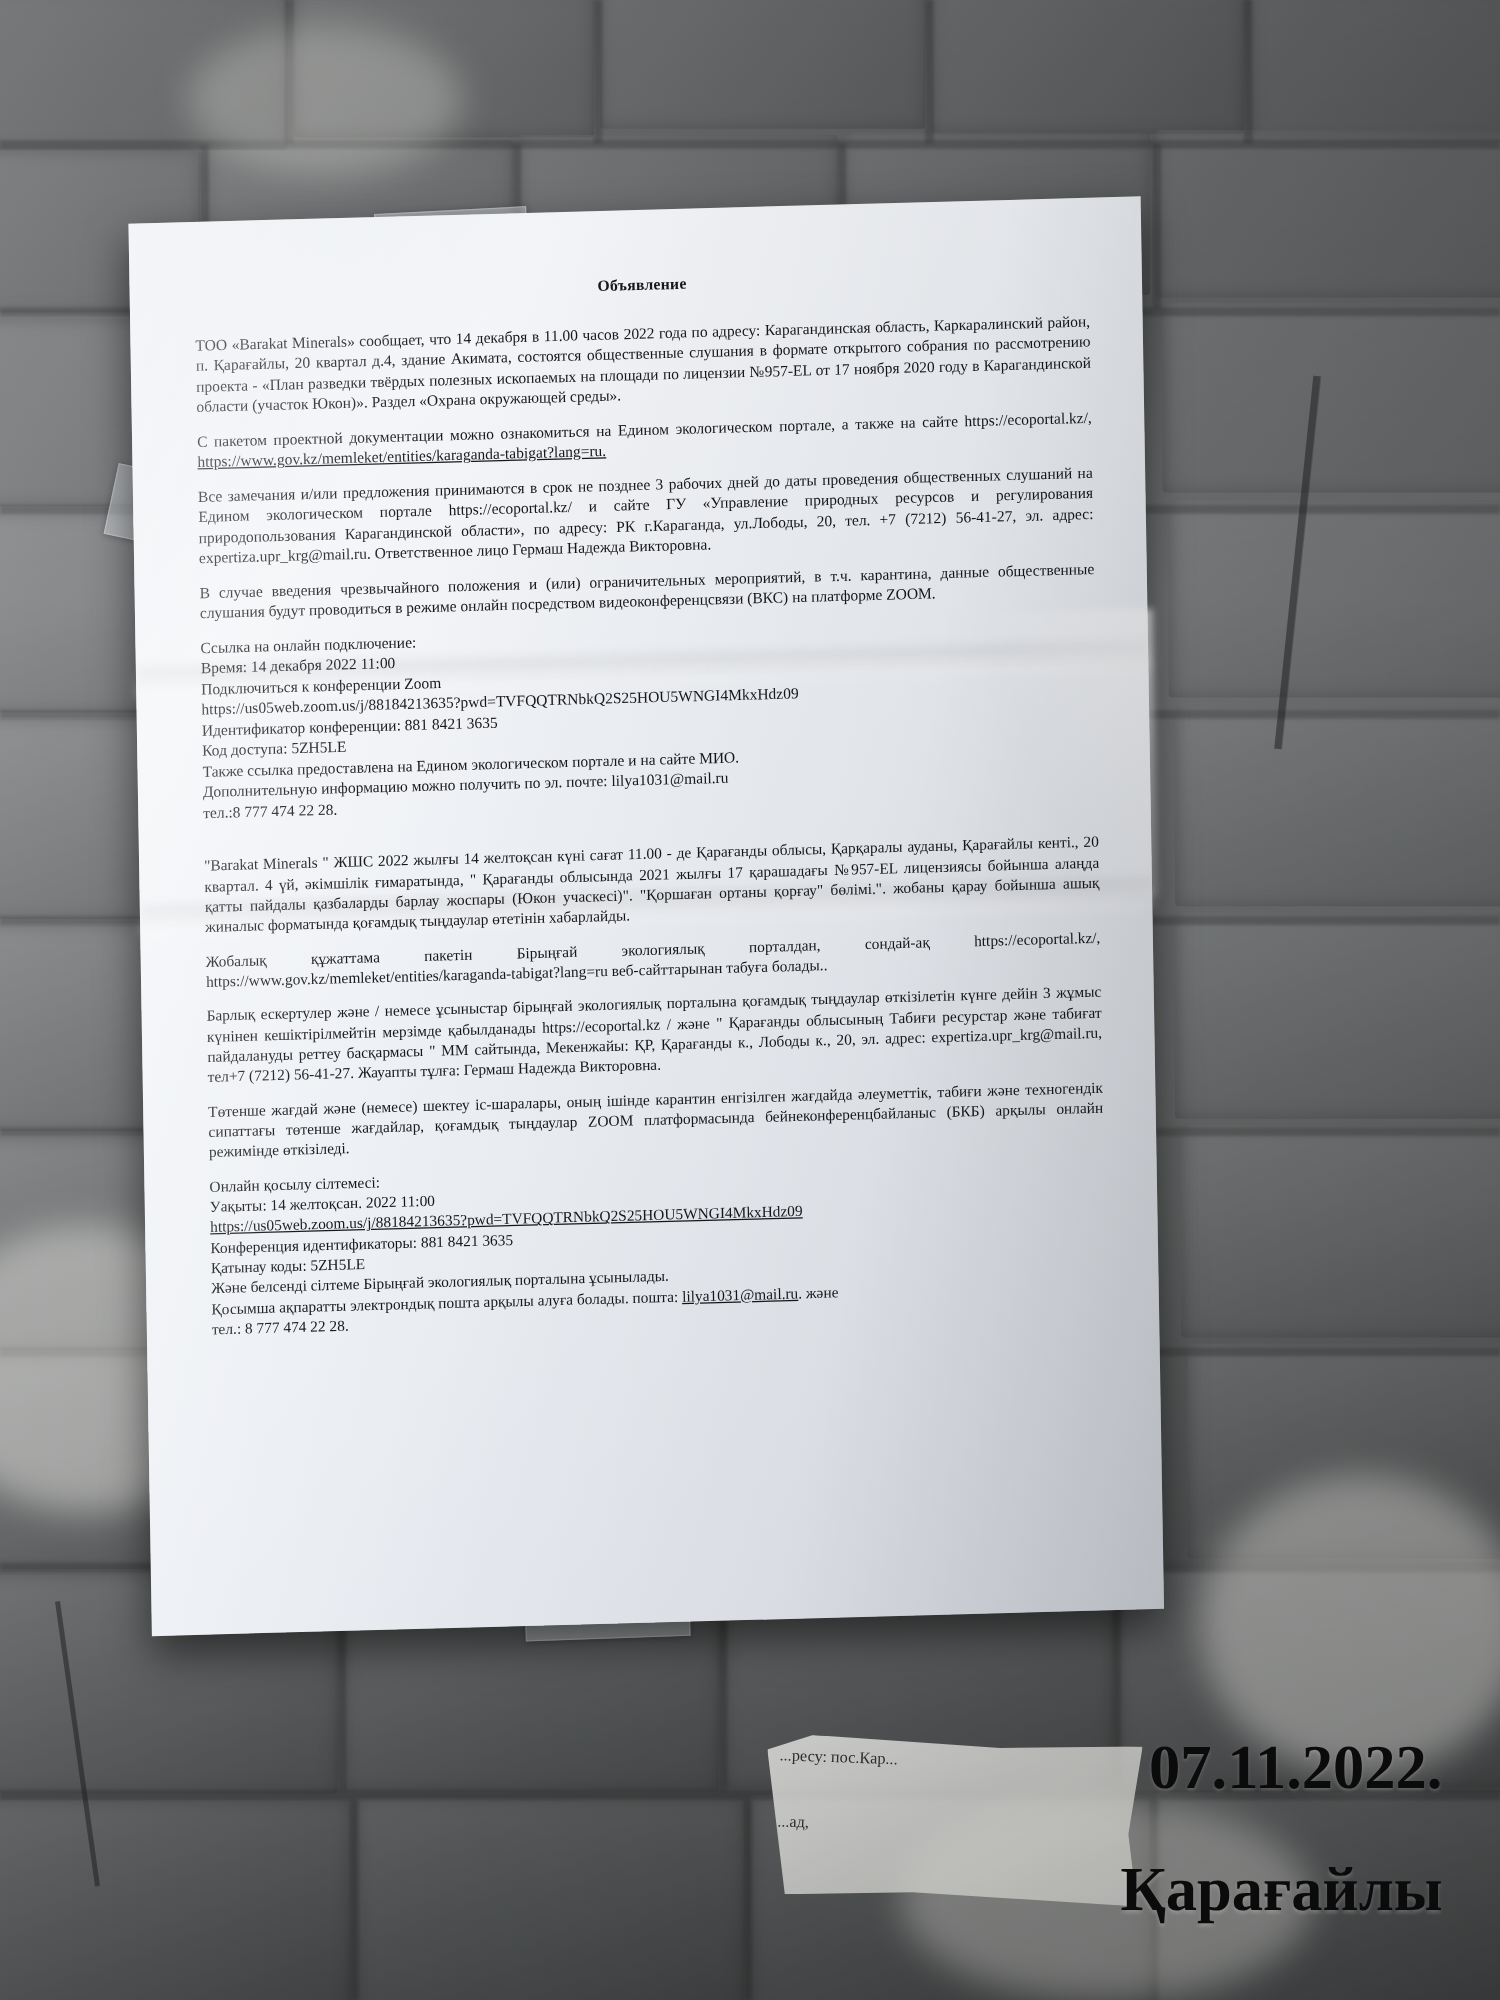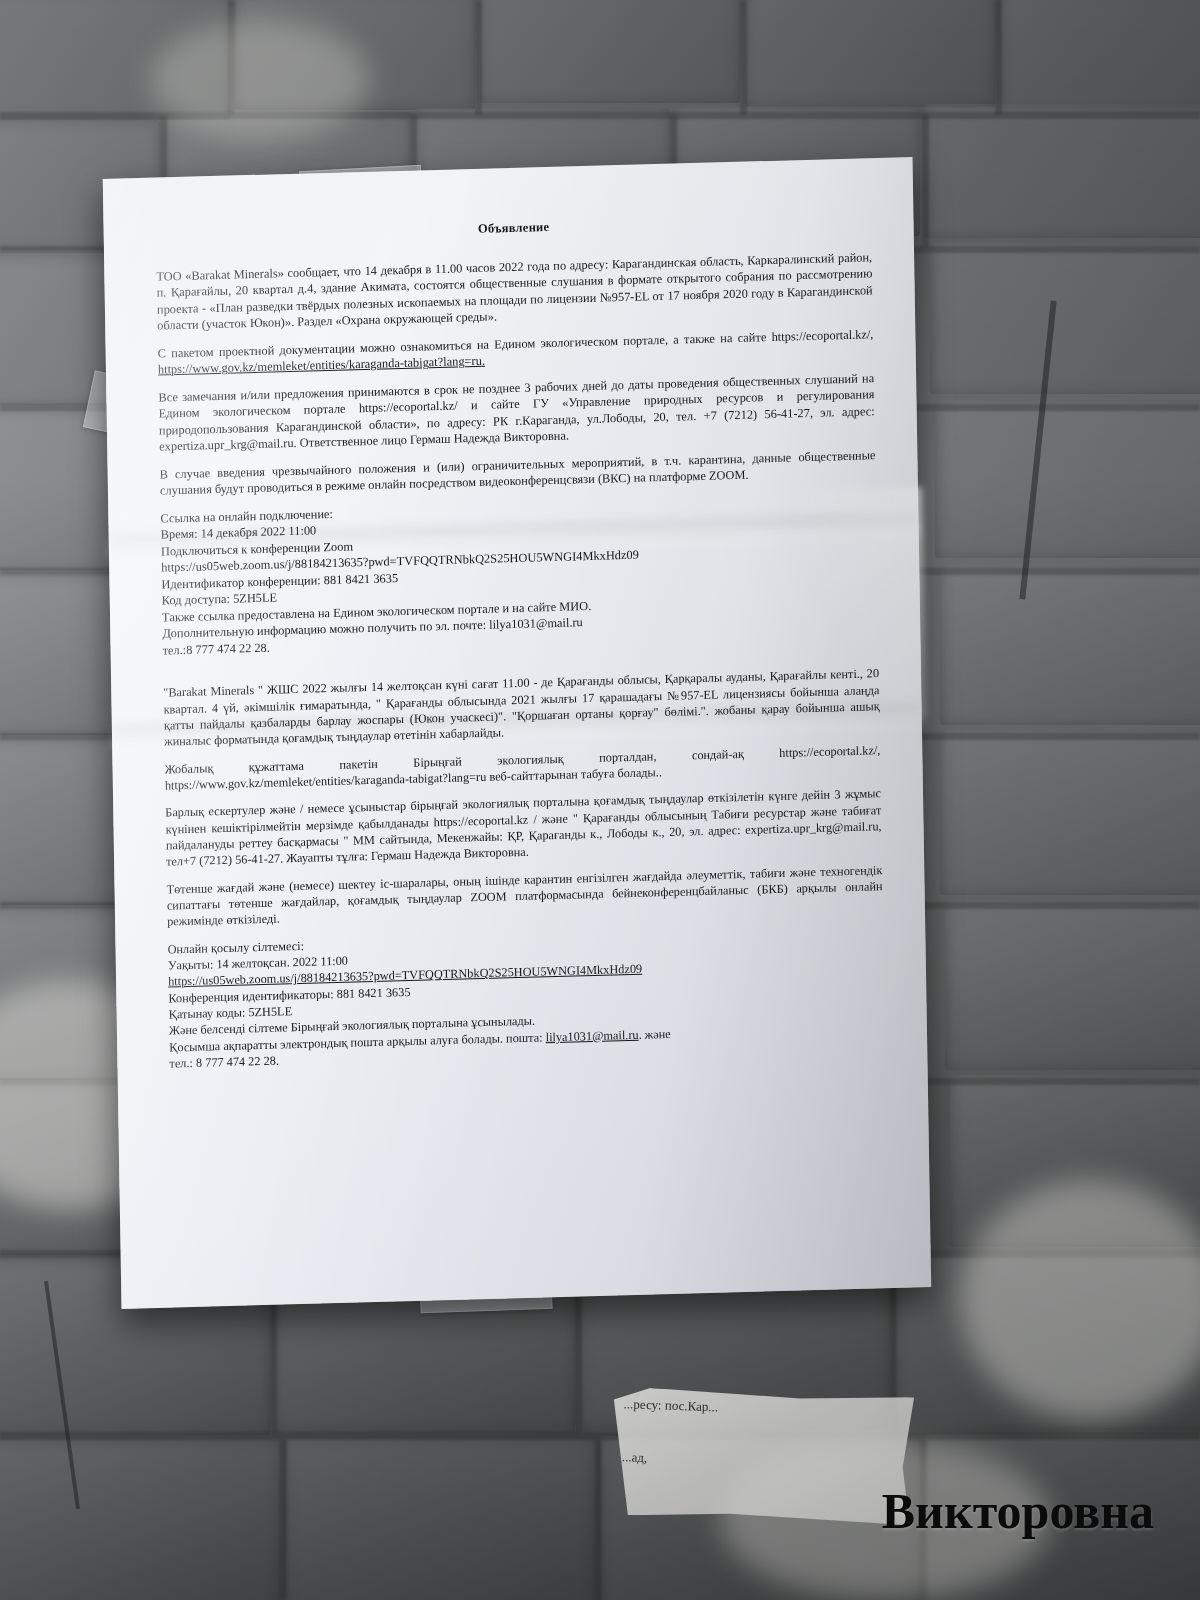"07.11.2022." div.caption { html: none -> <div>07.11.2022.</div> }
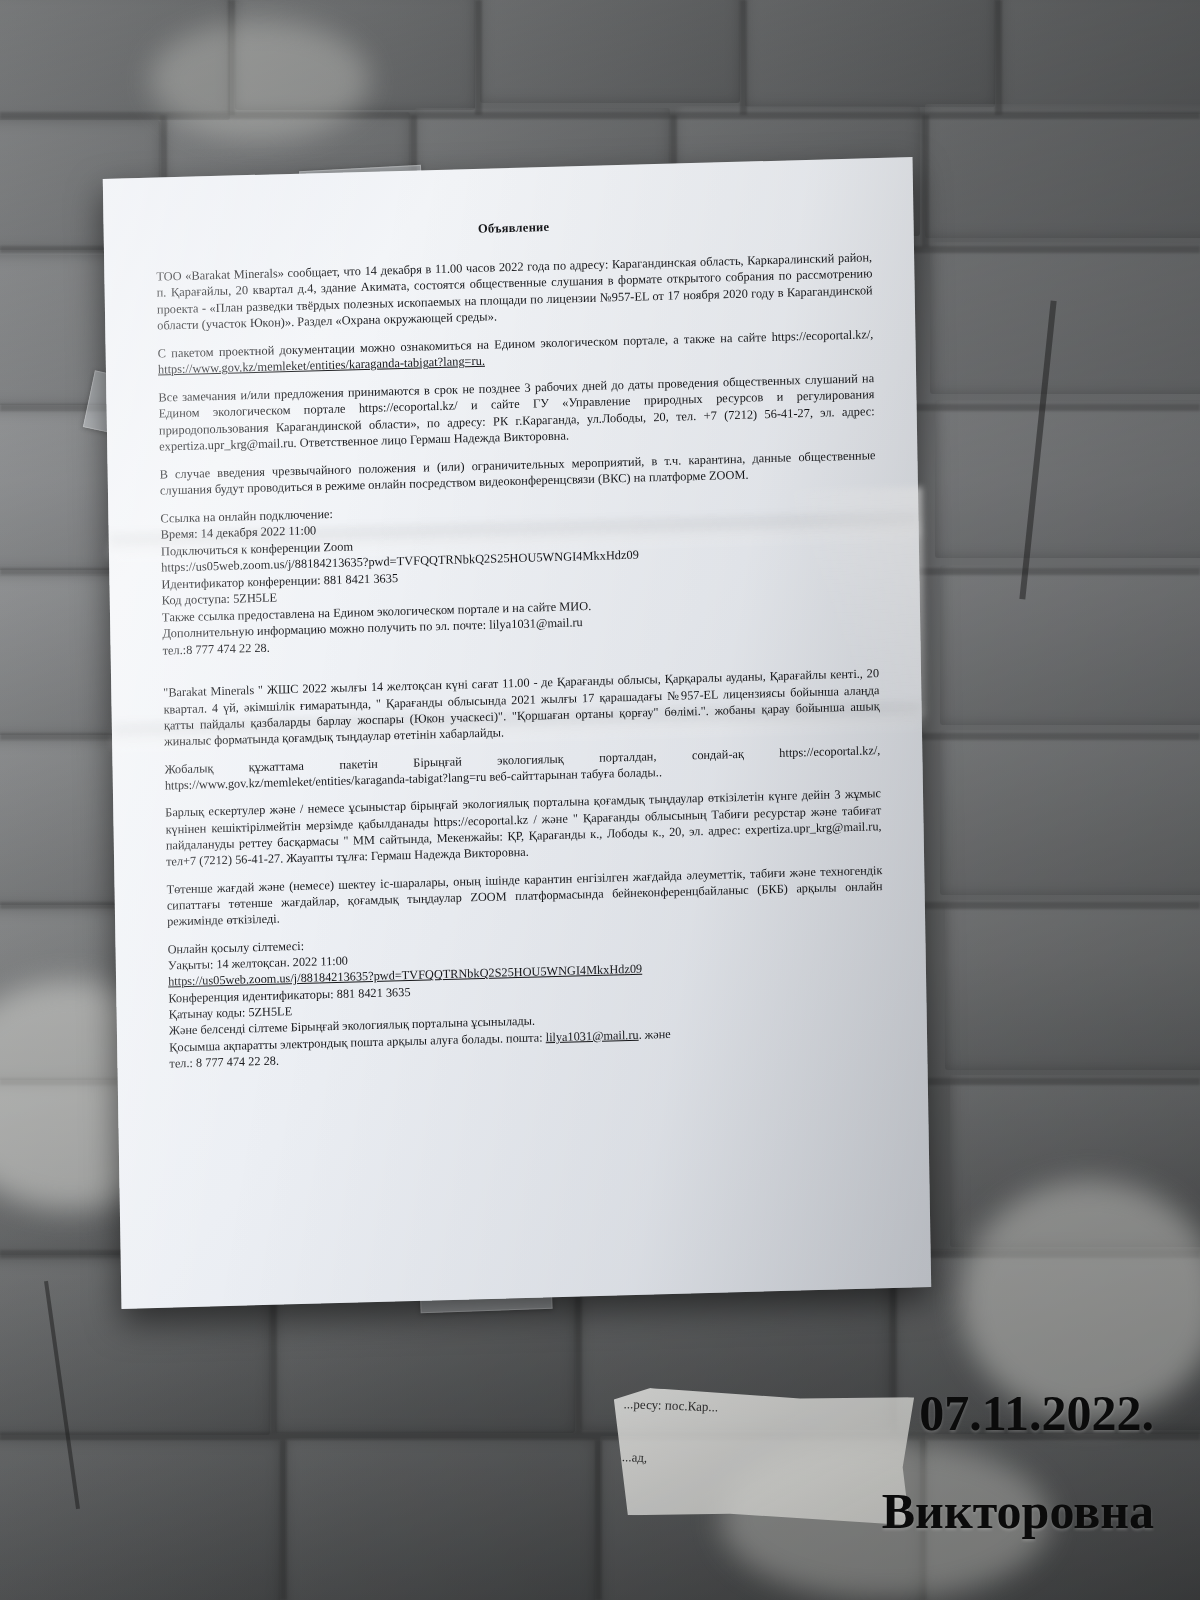"Викторовна" div.caption { text: Викторовна -> Қарағайлы }
